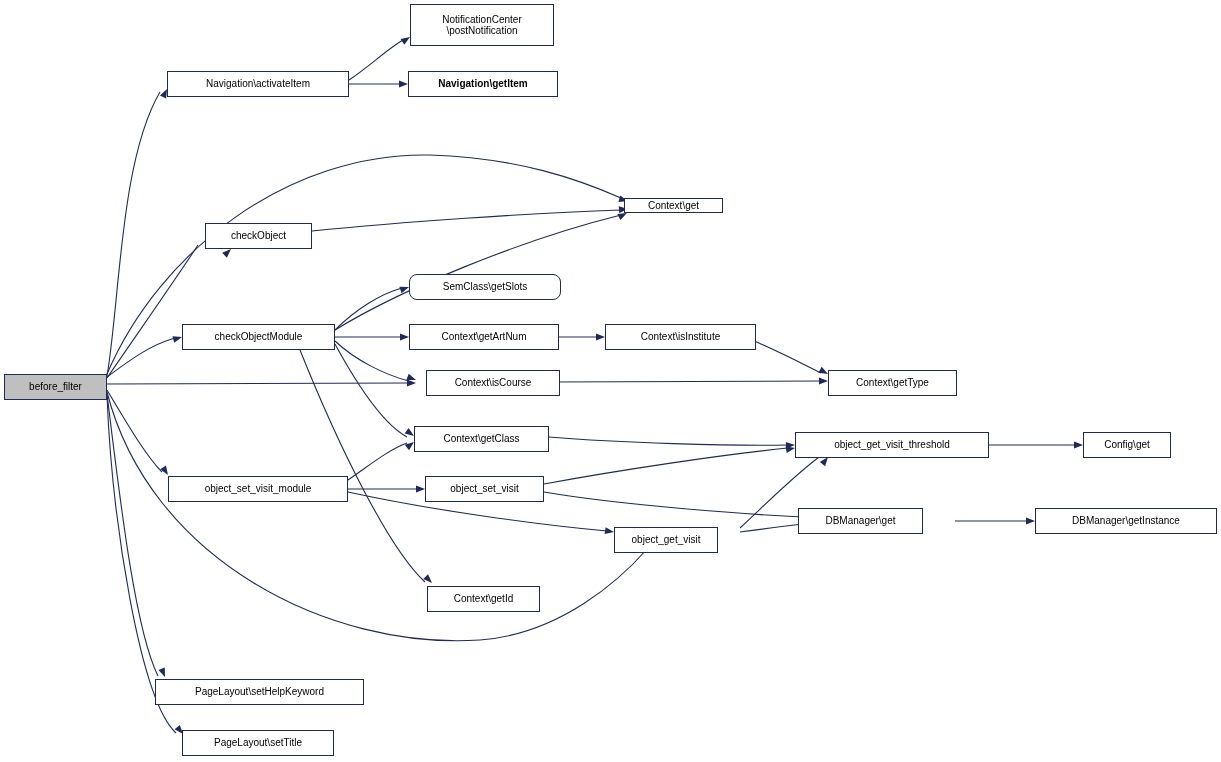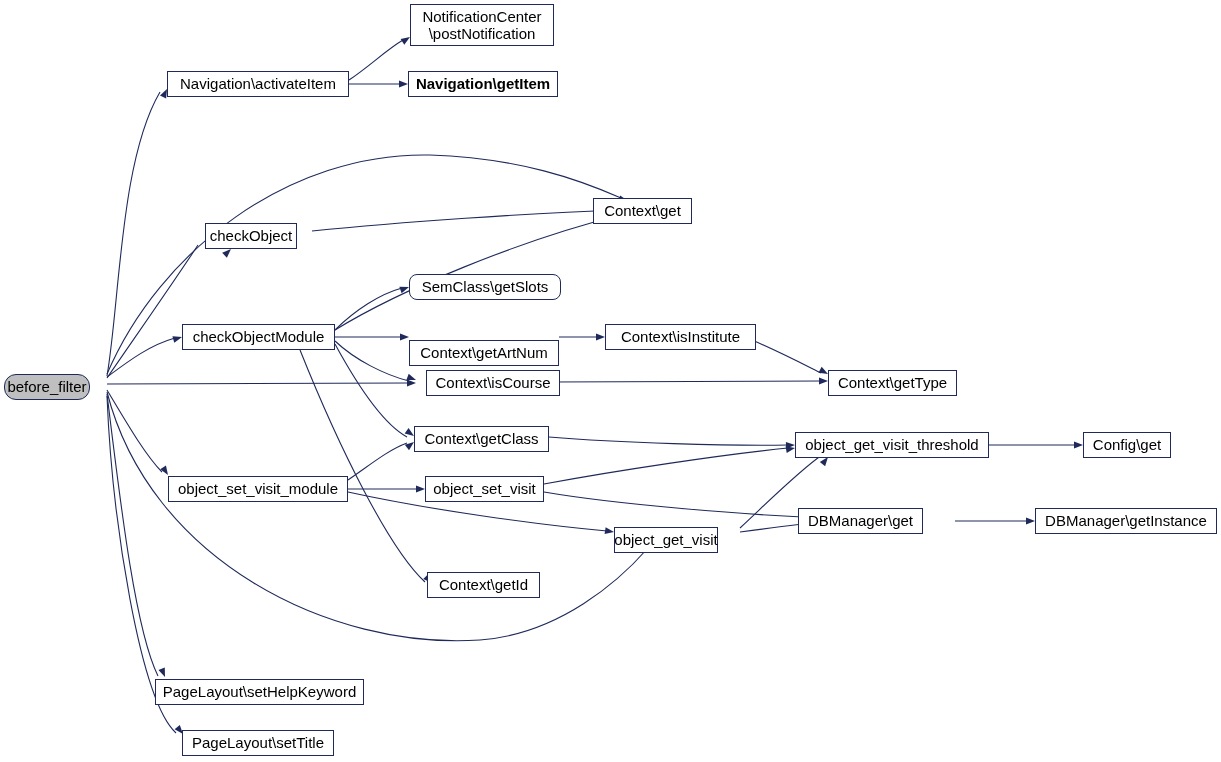"NotificationCenter" .node { font-size: 15px -> 10px }
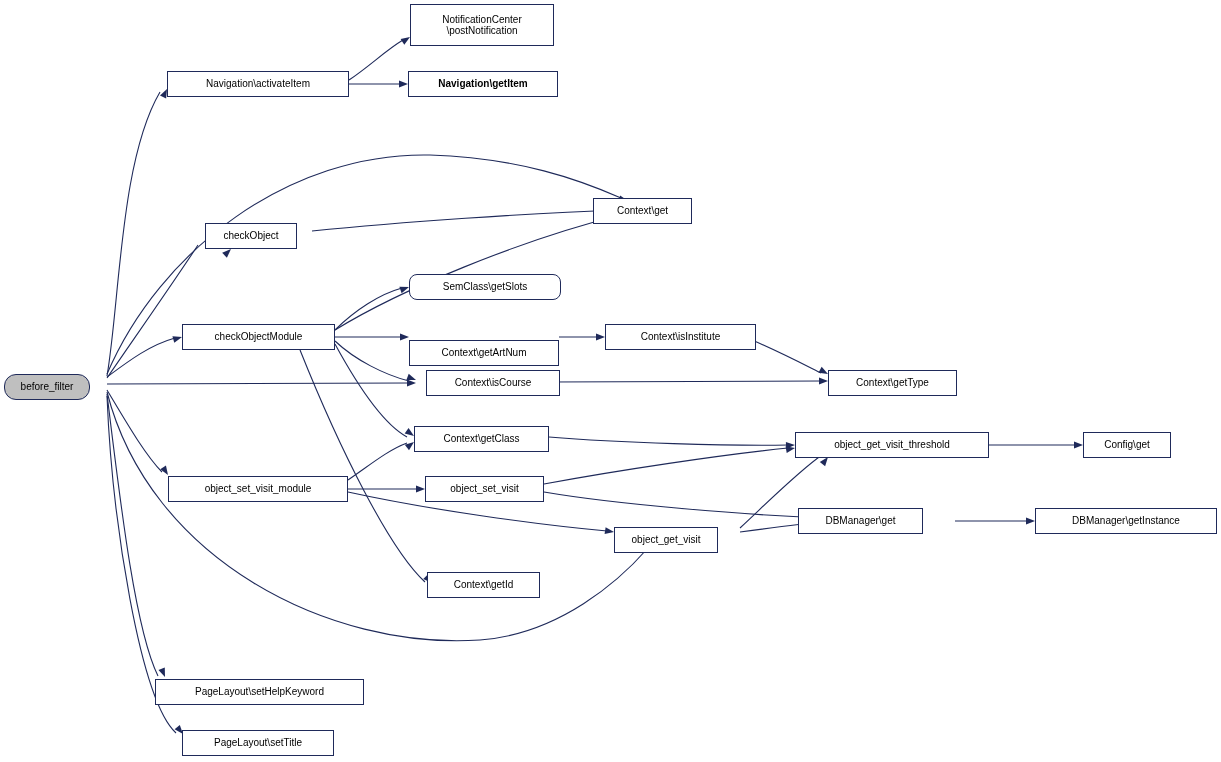"Context\get" div.node { height: 26px -> 15px; left: 593px -> 624px }
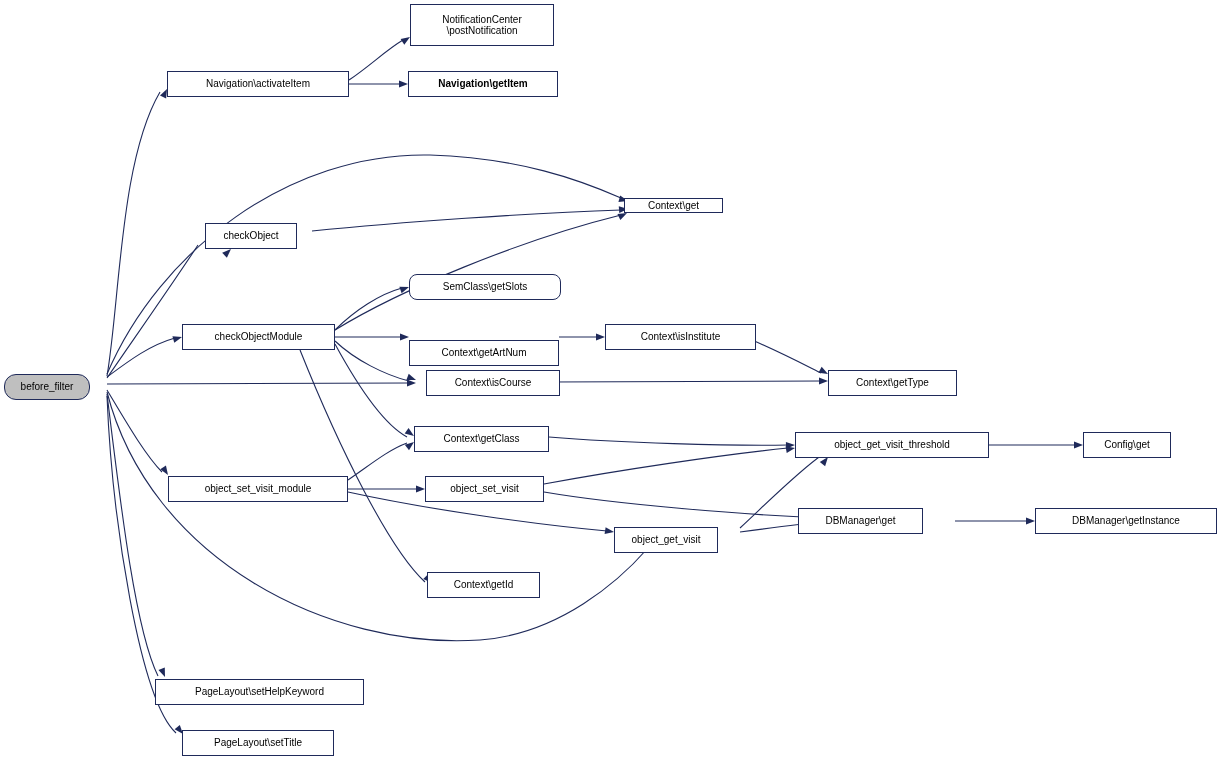"checkObject" div.node { width: 92px -> 107px }
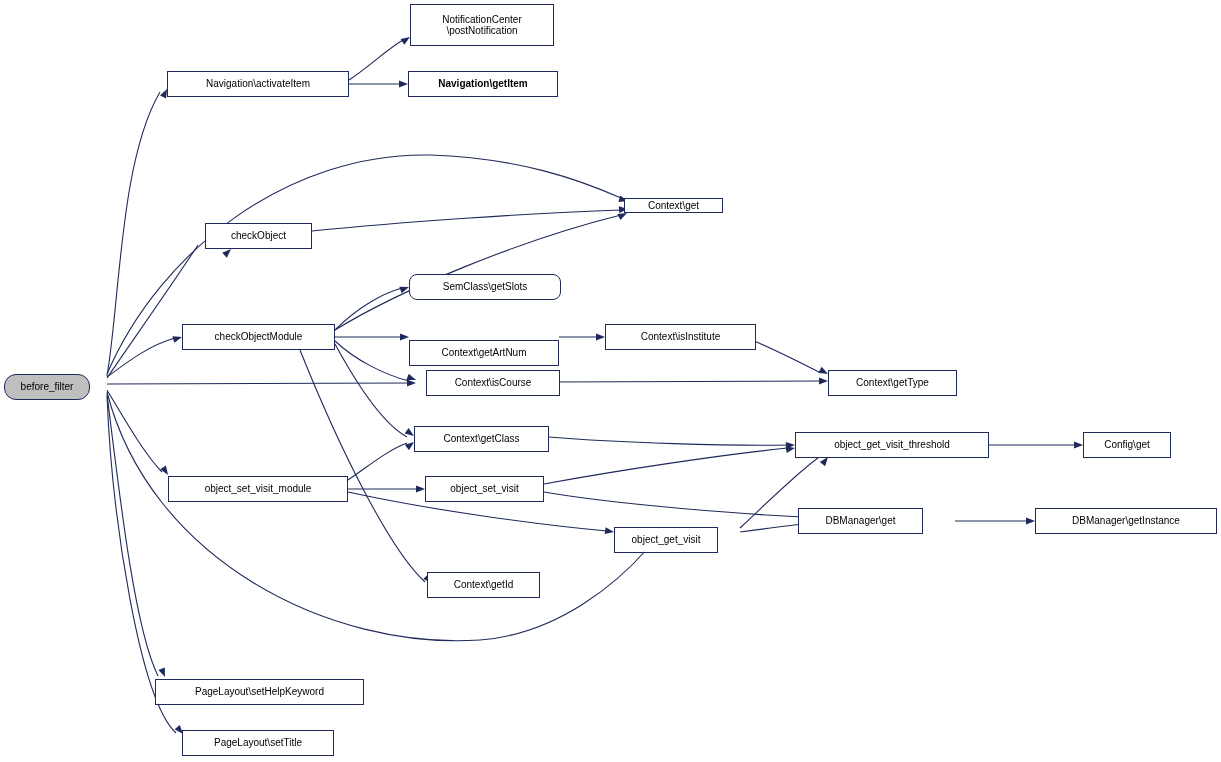"Context\getArtNum" div.node { margin-top: 16px -> none }
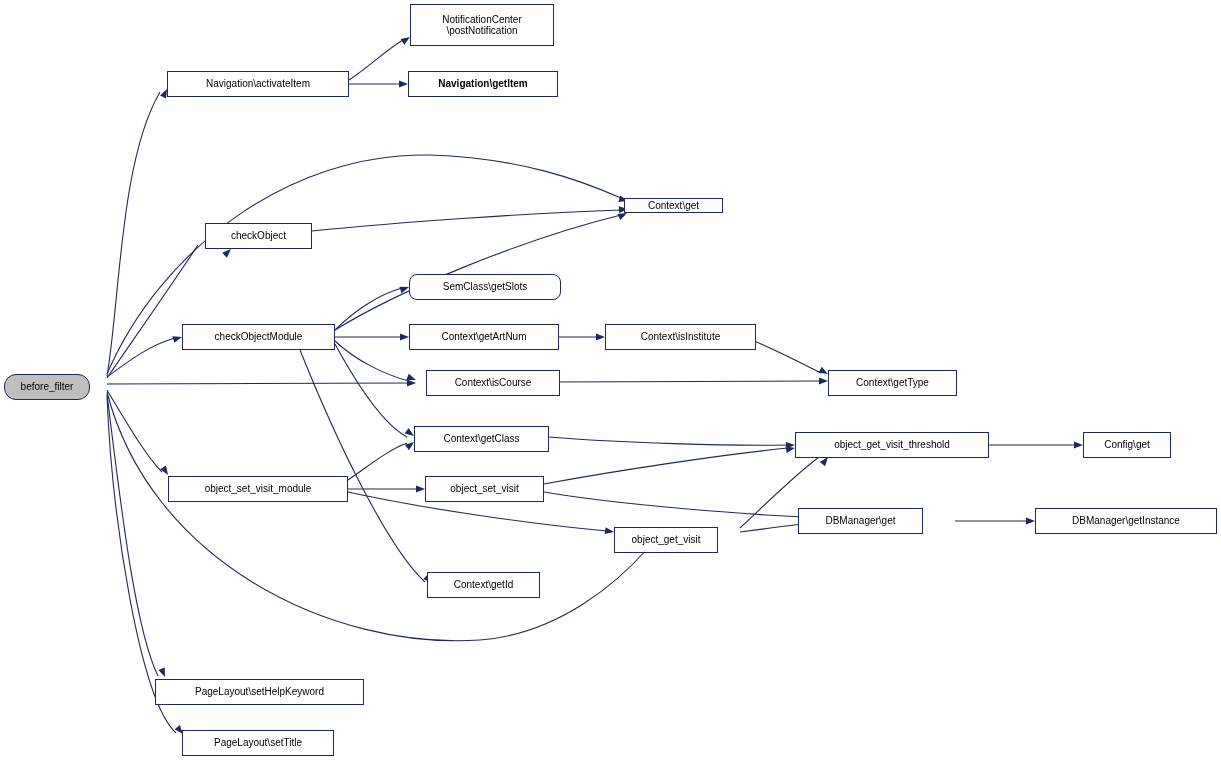"before_filter" div.node { border-radius: 12px -> none; width: 86px -> 103px }
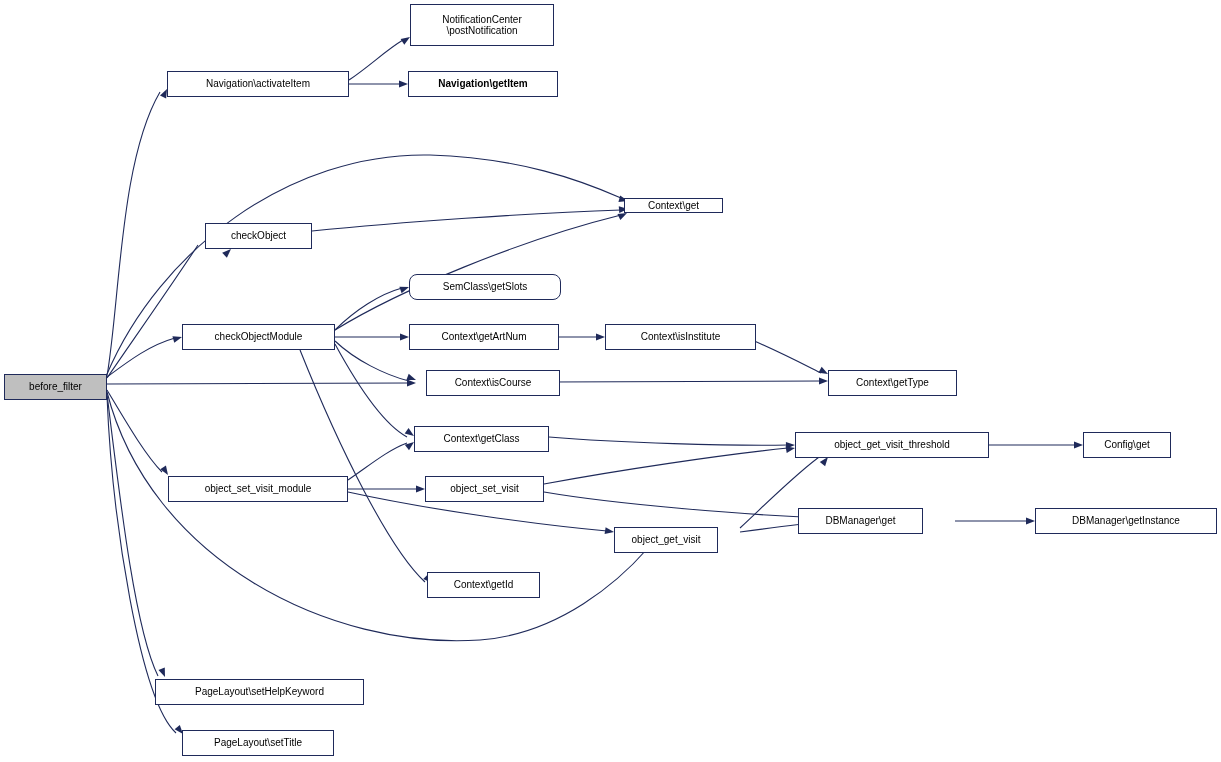"Context\getId" div.node { top: 572px -> 586px }
